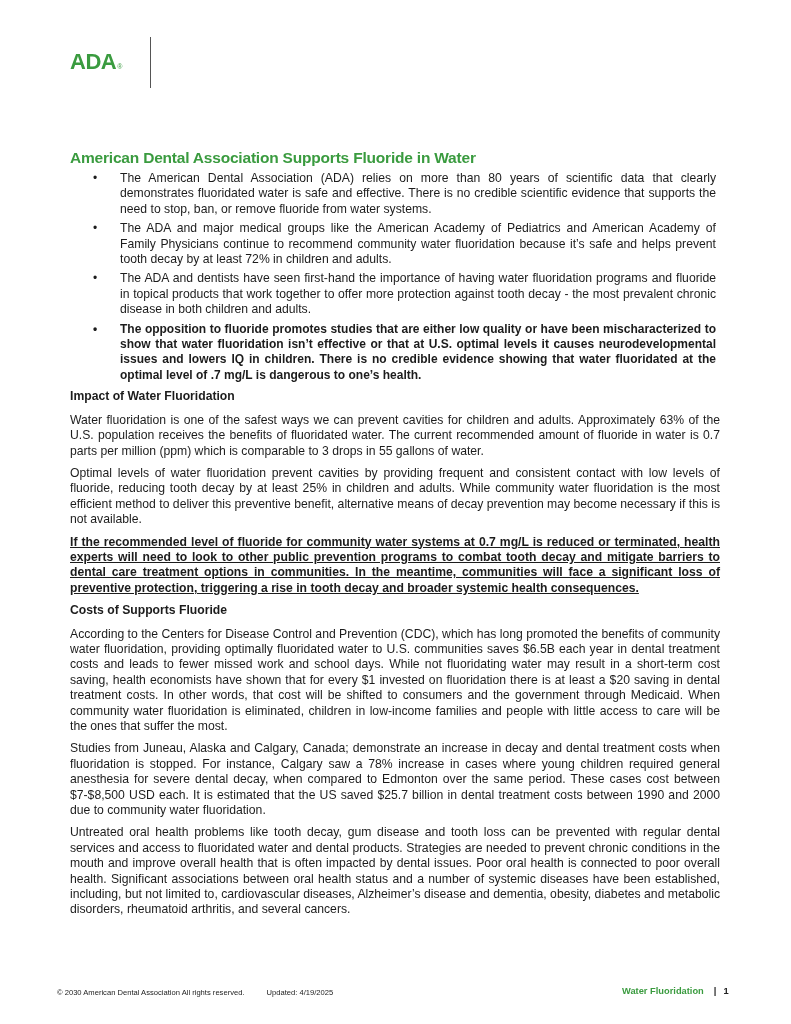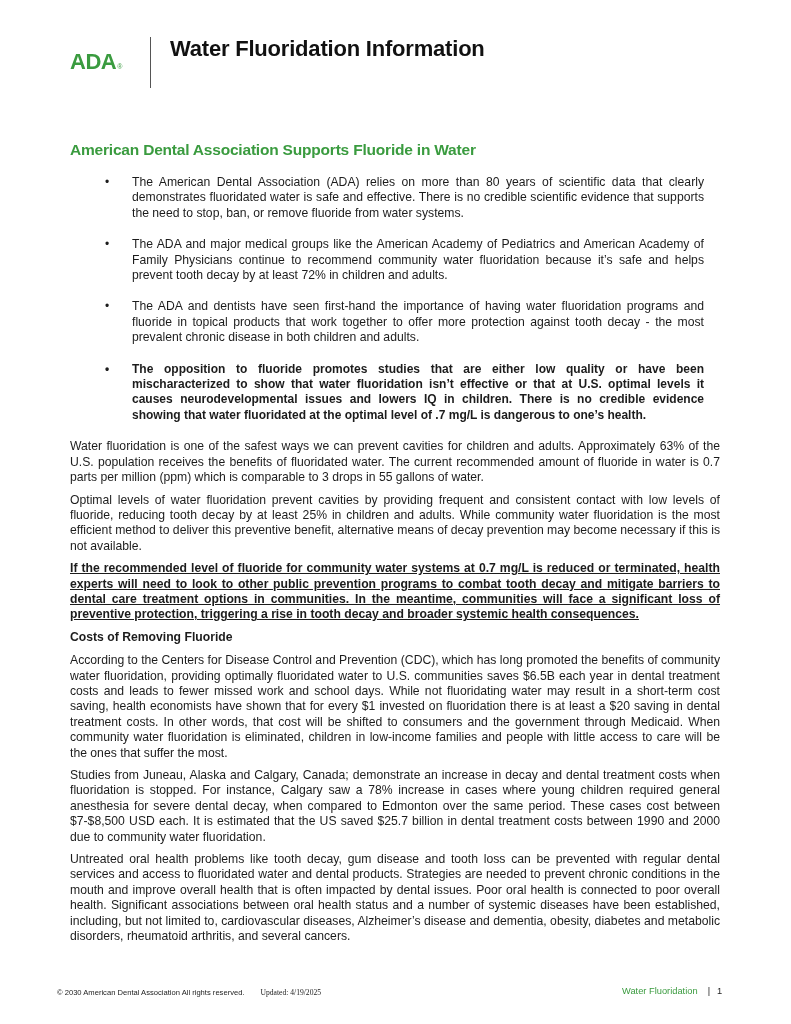"Water Fluoridation Information" div.doc-title { html: <div>Water Fluoridation Information</div> -> none }
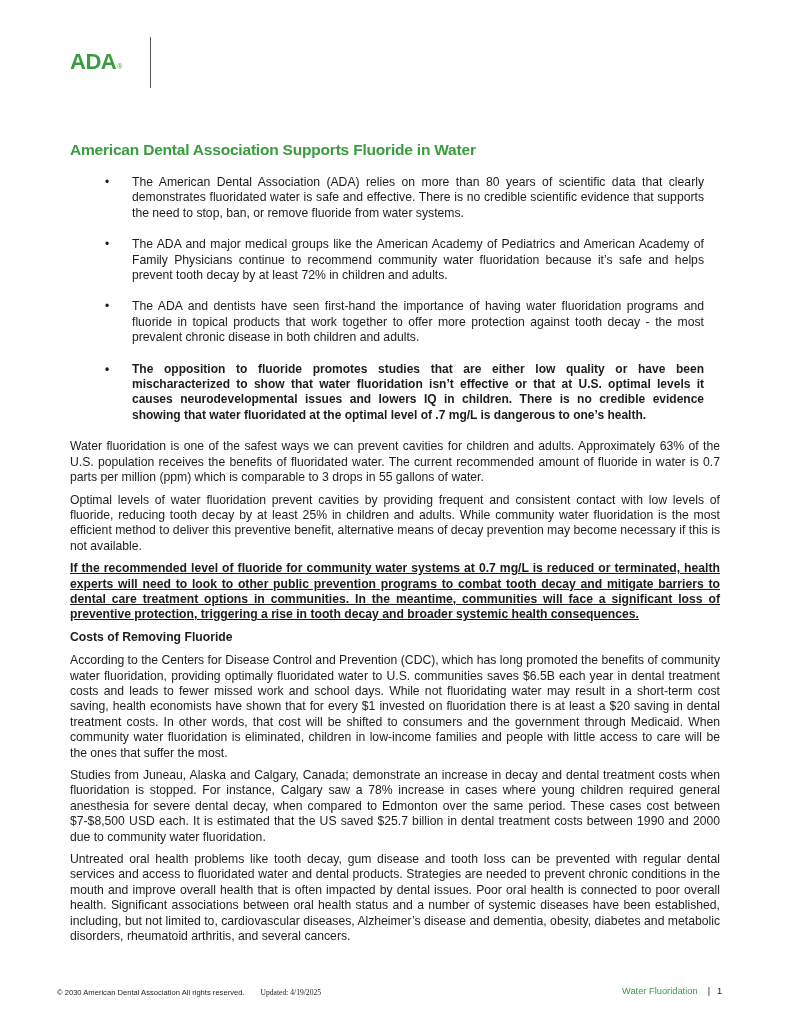"American Dental Association Supports" .section-heading-green { margin: 0 0 1px 0 -> 8px 0 1px 0 }
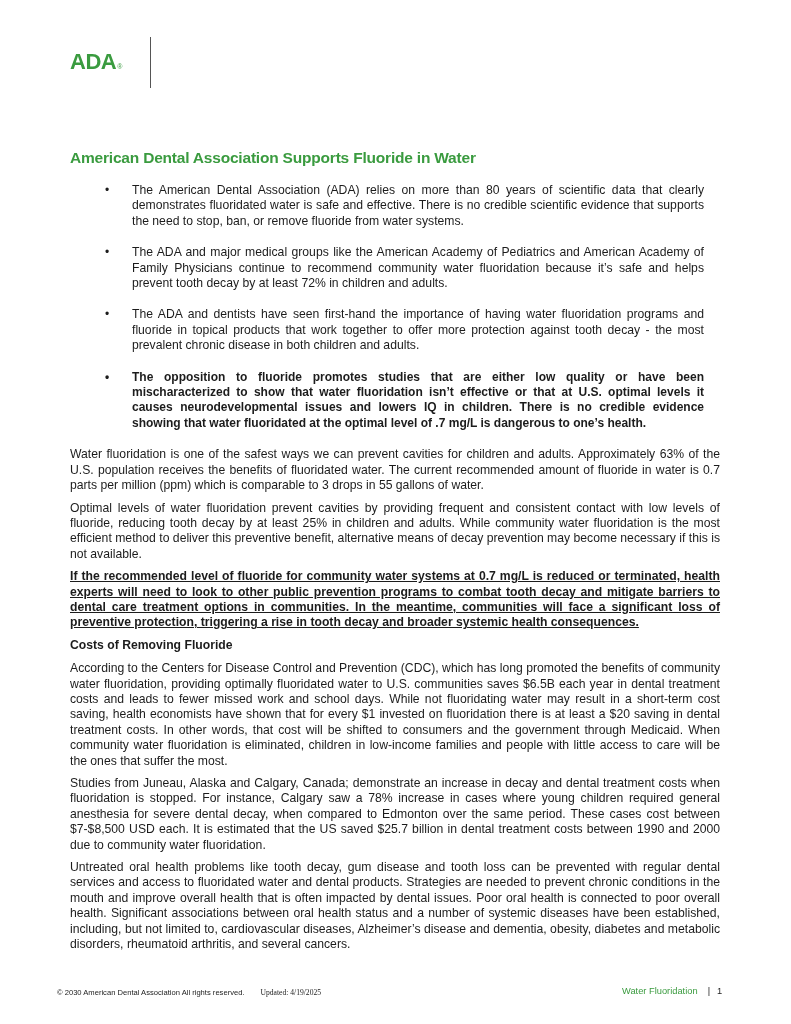"The American Dental Association (ADA)" ul.bullets li { margin: 16px -> 4px }
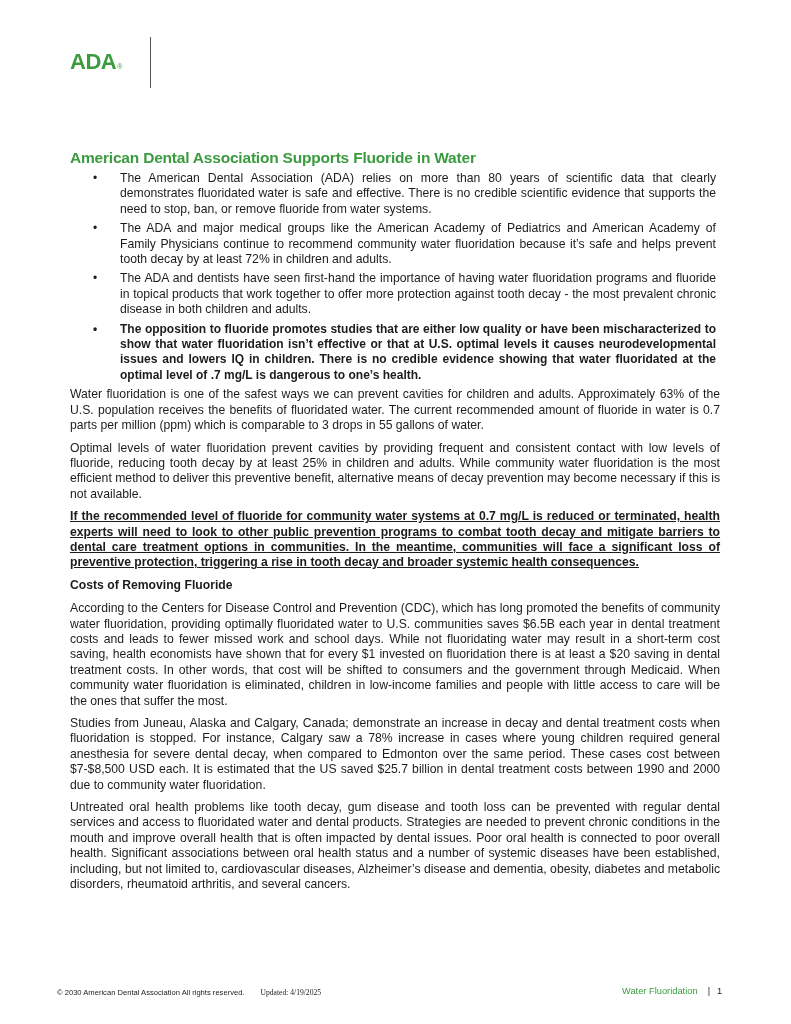"Impact of Water Fluoridation" div.subheading { html: none -> <div>Impact of Water Fluoridation</div> }
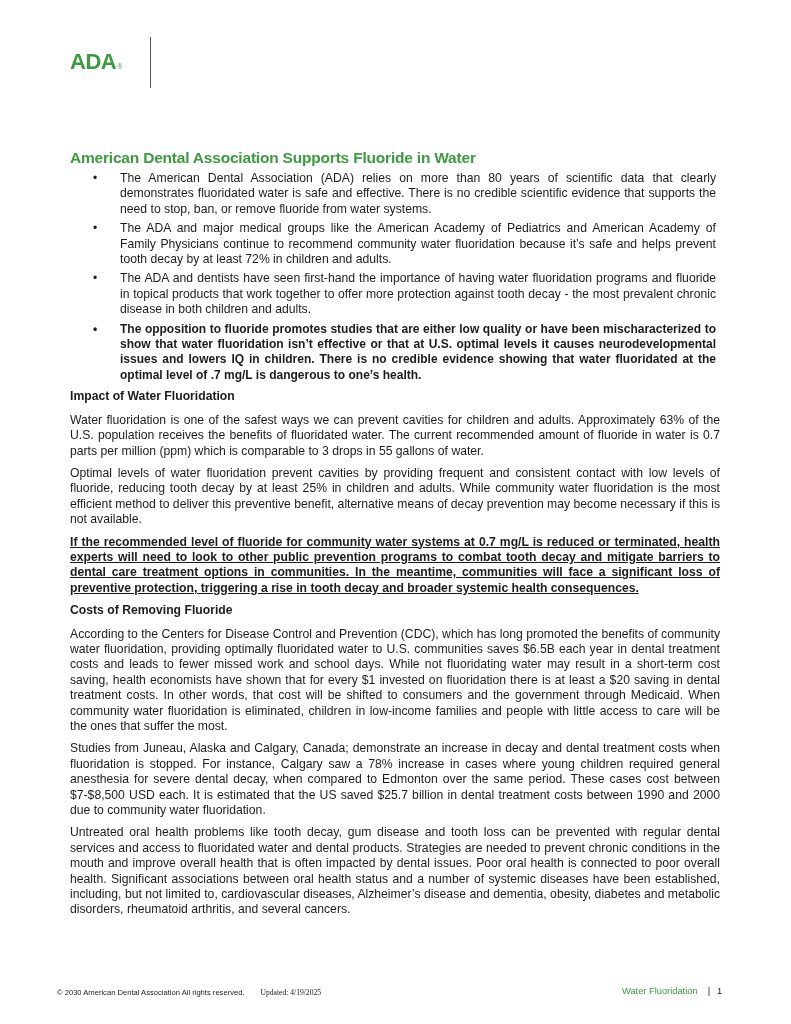"Costs of Removing Fluoride" div.subheading { text: Removing -> Supports }
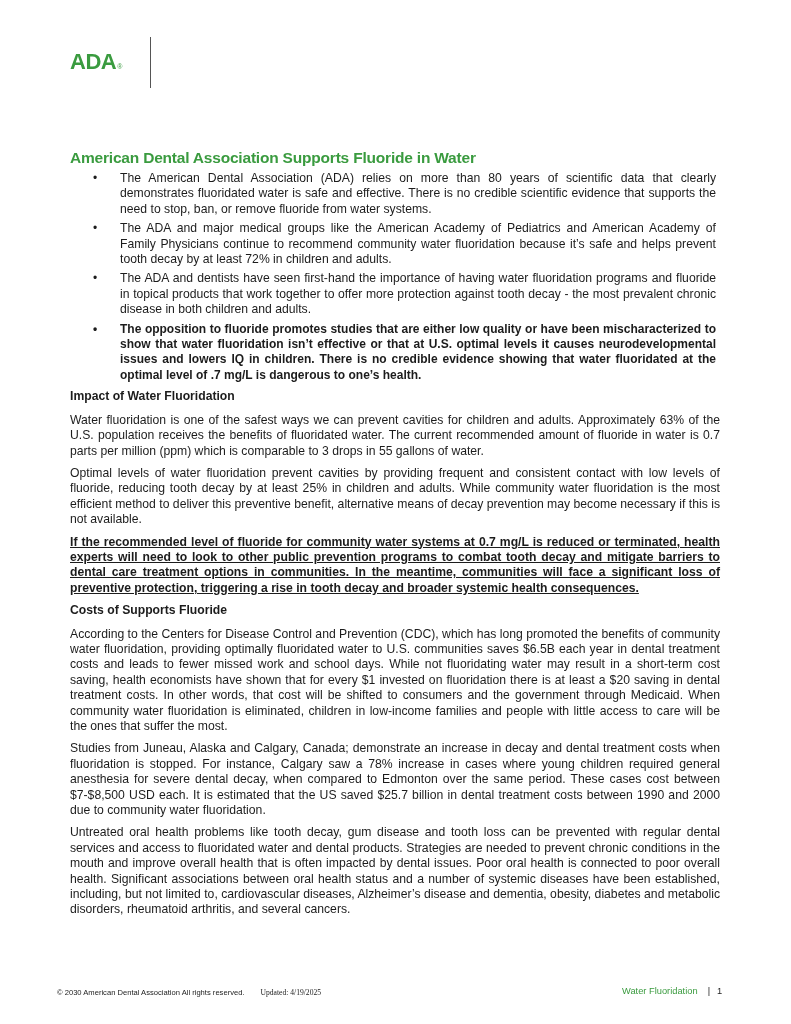"Updated: 4/19/2025" .footer-left .updated { font-family: Liberation Serif, serif -> none; margin-left: 16px -> 22px }
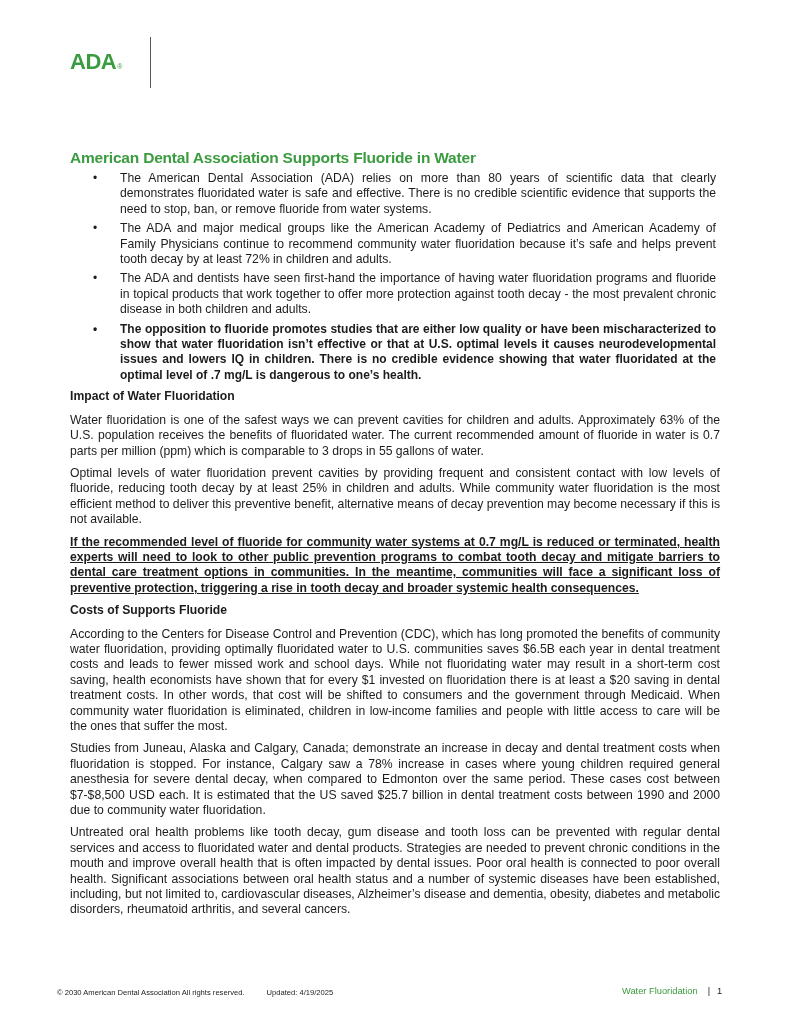"Water Fluoridation | 1" .footer-right { font-weight: none -> bold }
